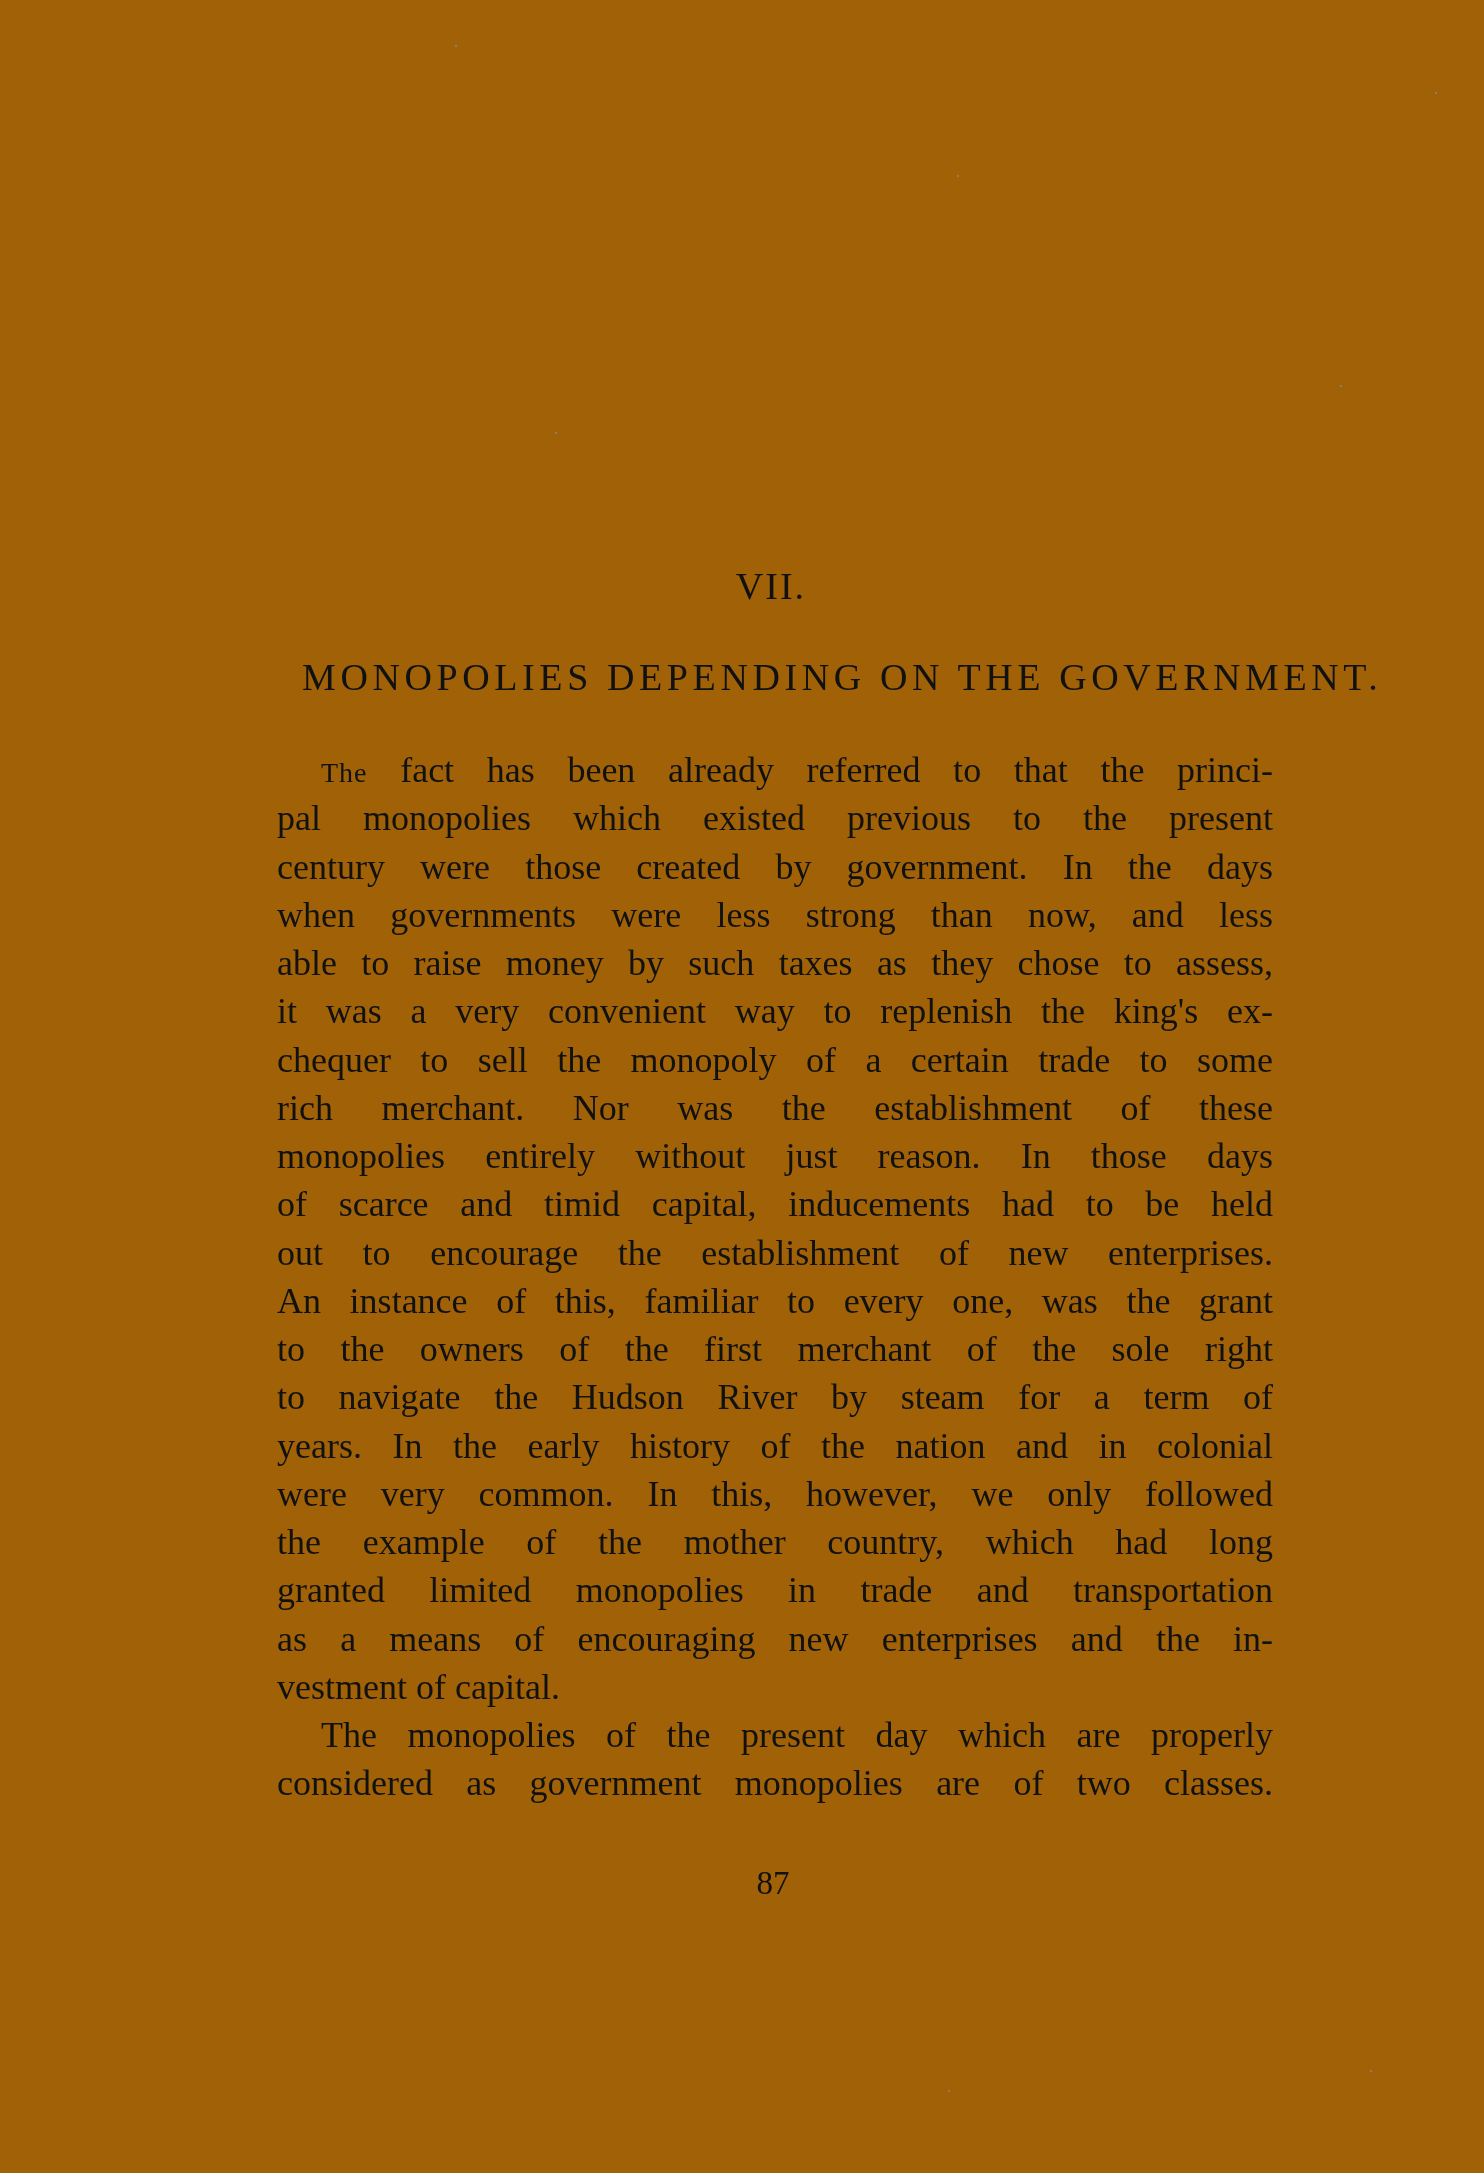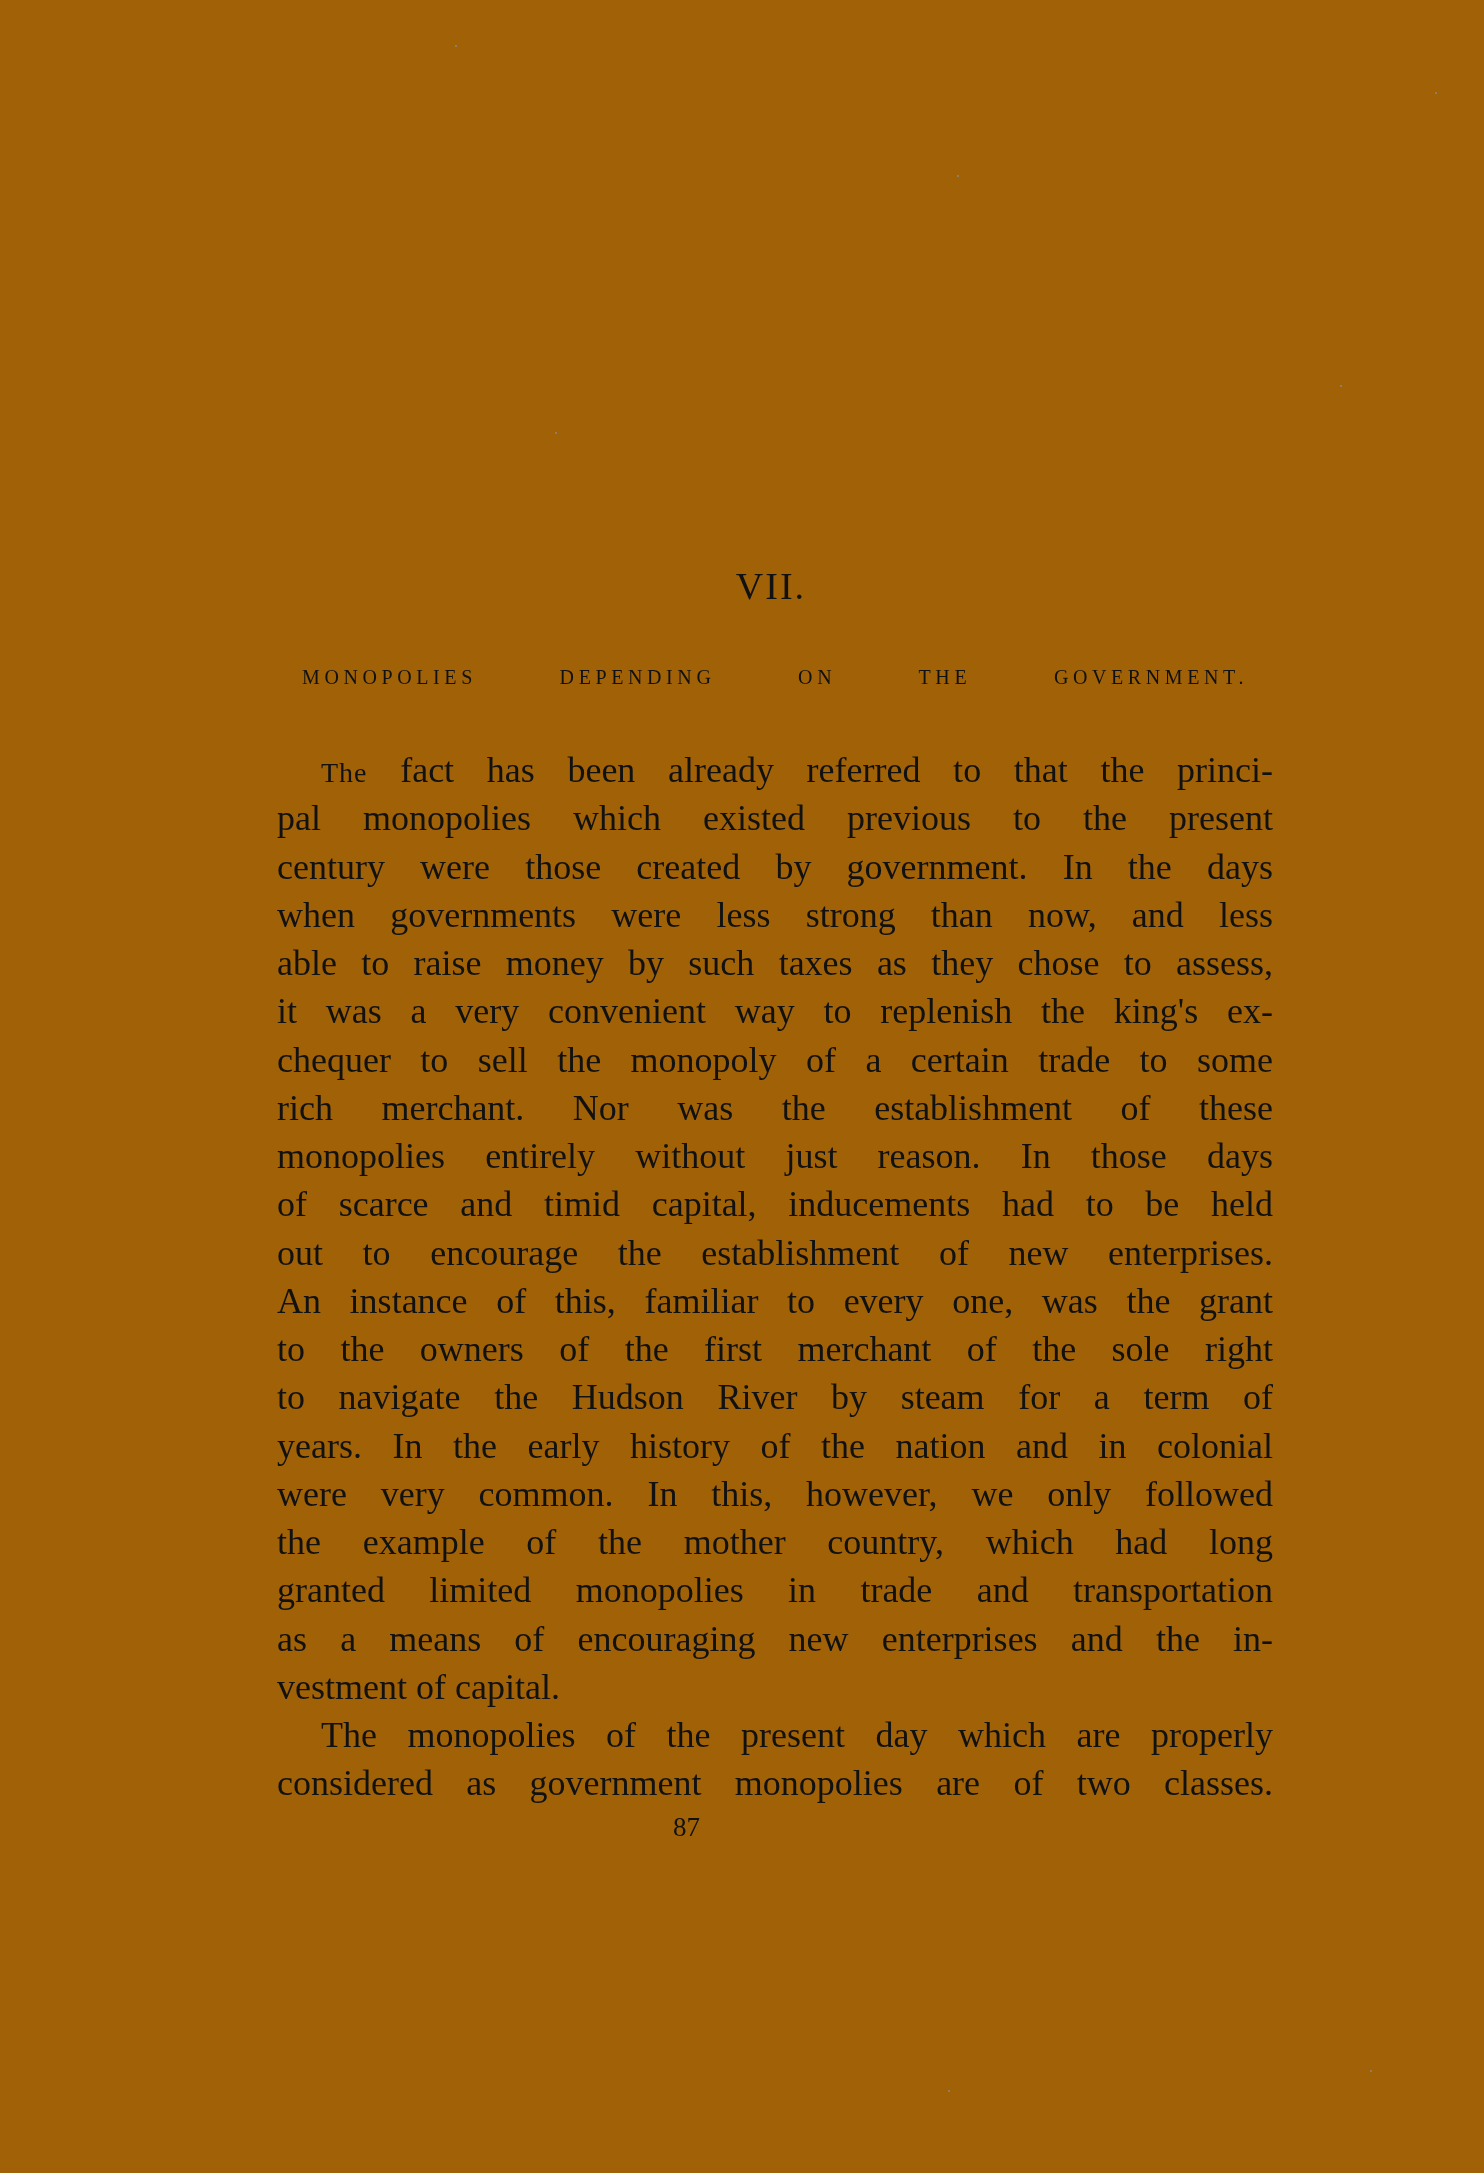"MONOPOLIES DEPENDING ON THE GOVERNMENT." .chapter-title { font-size: 20px -> 38px }
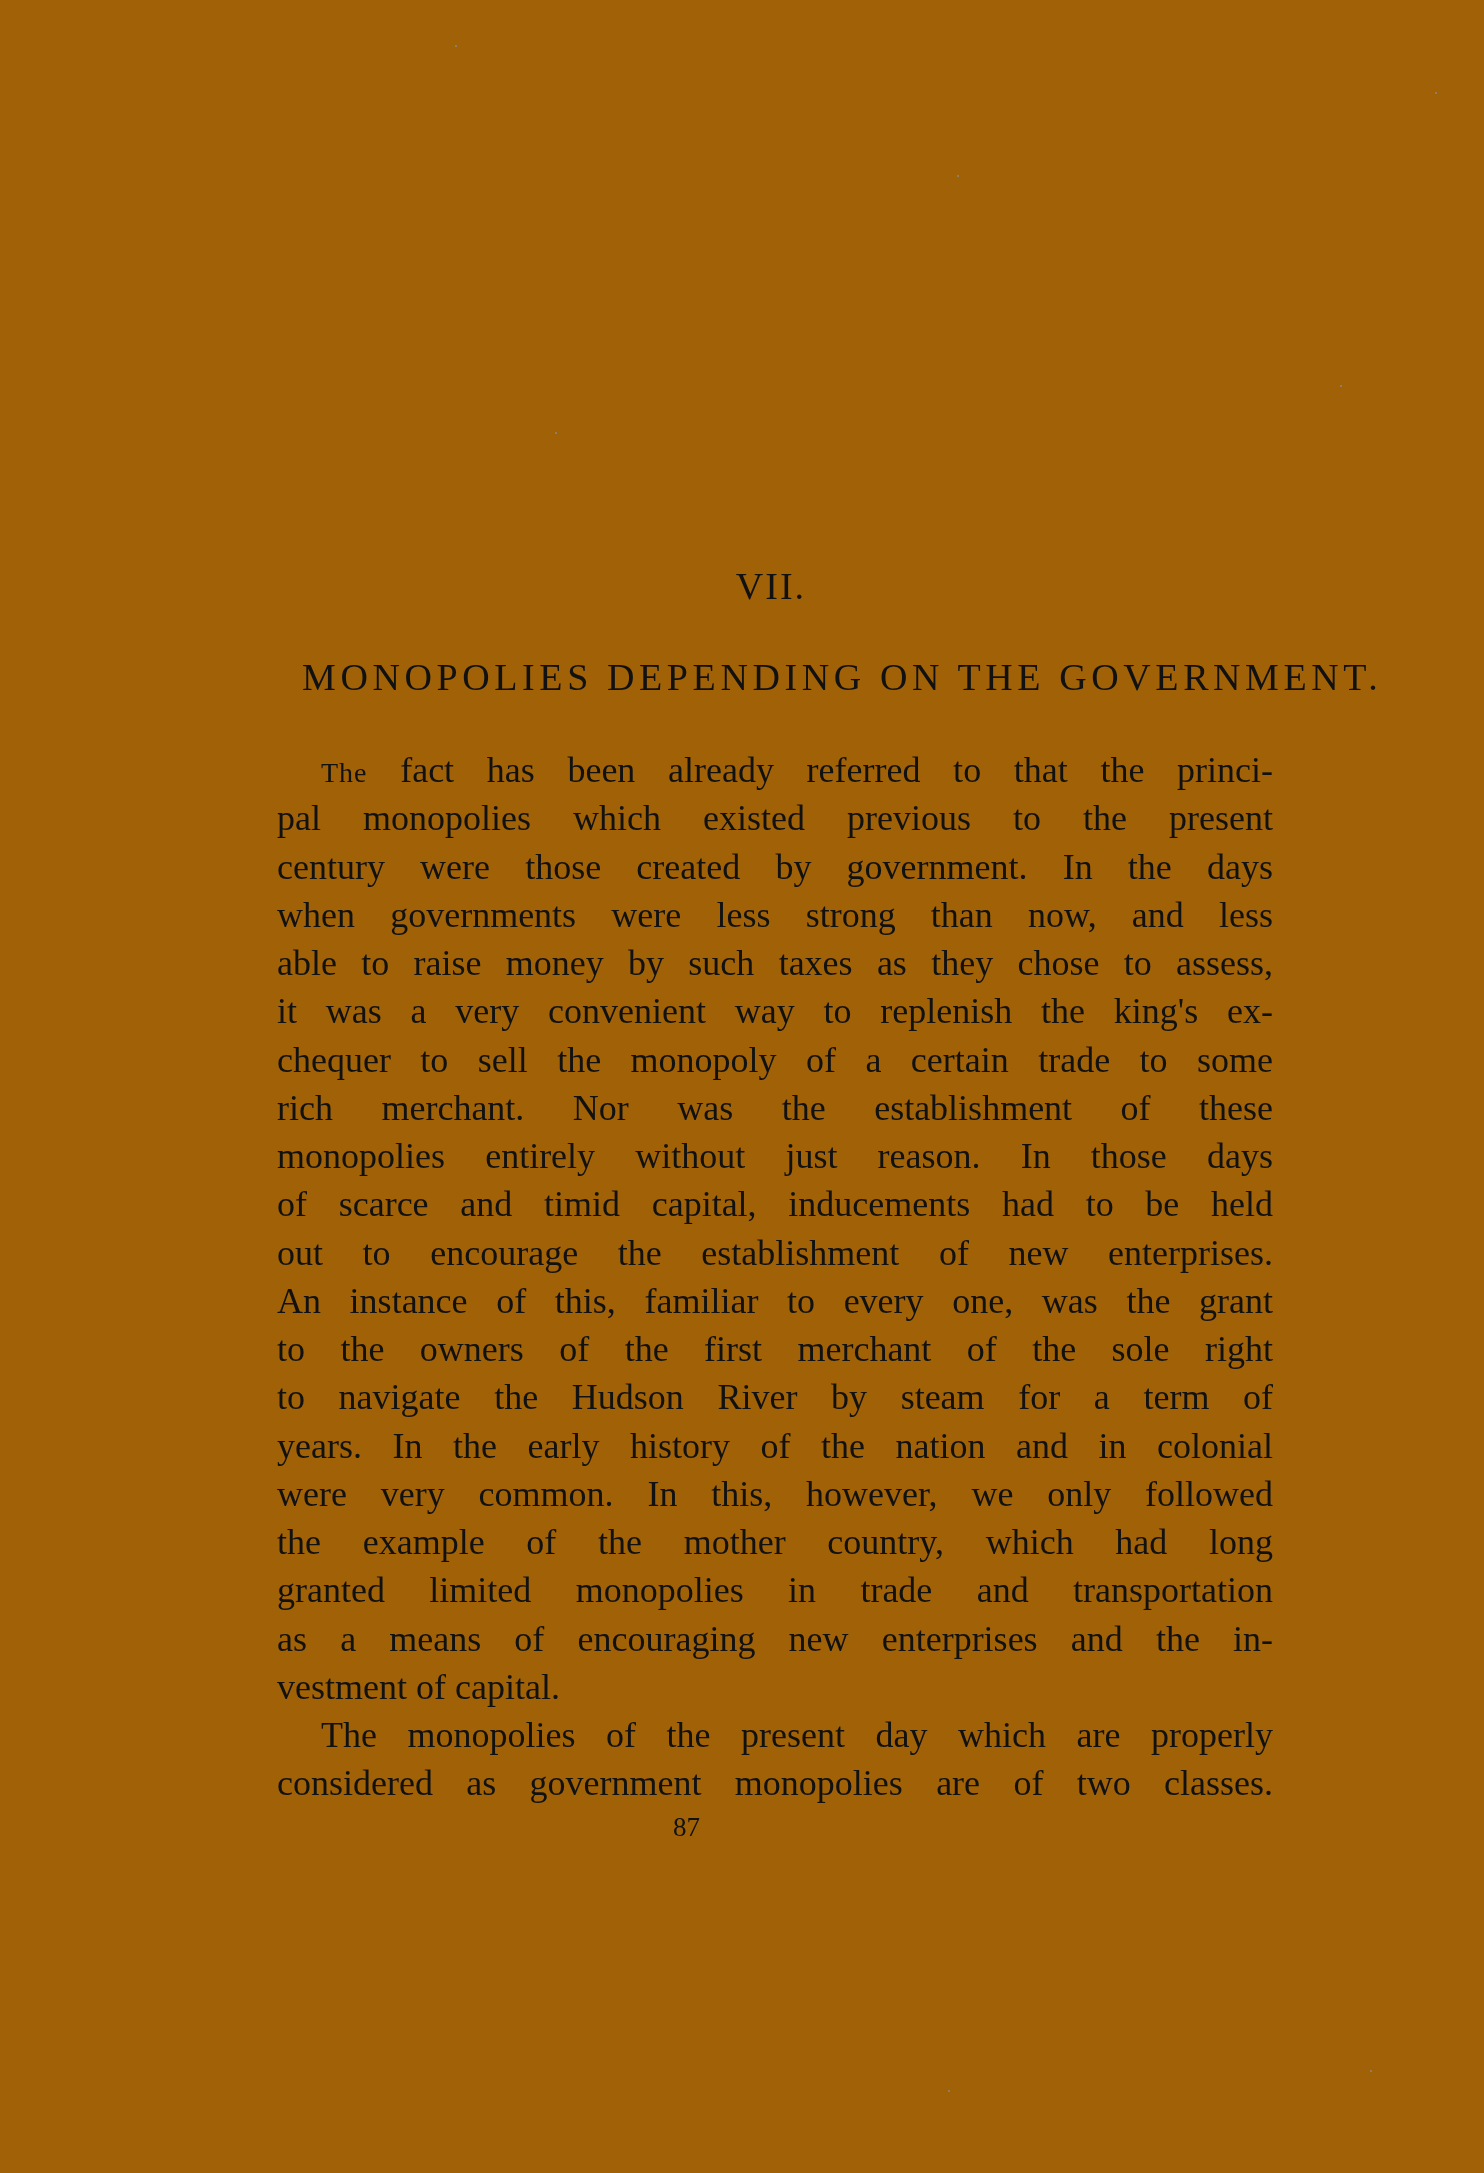"87" .page-number { font-size: 27px -> 33px; text-align: left -> center; top: 1809px -> 1865px }
